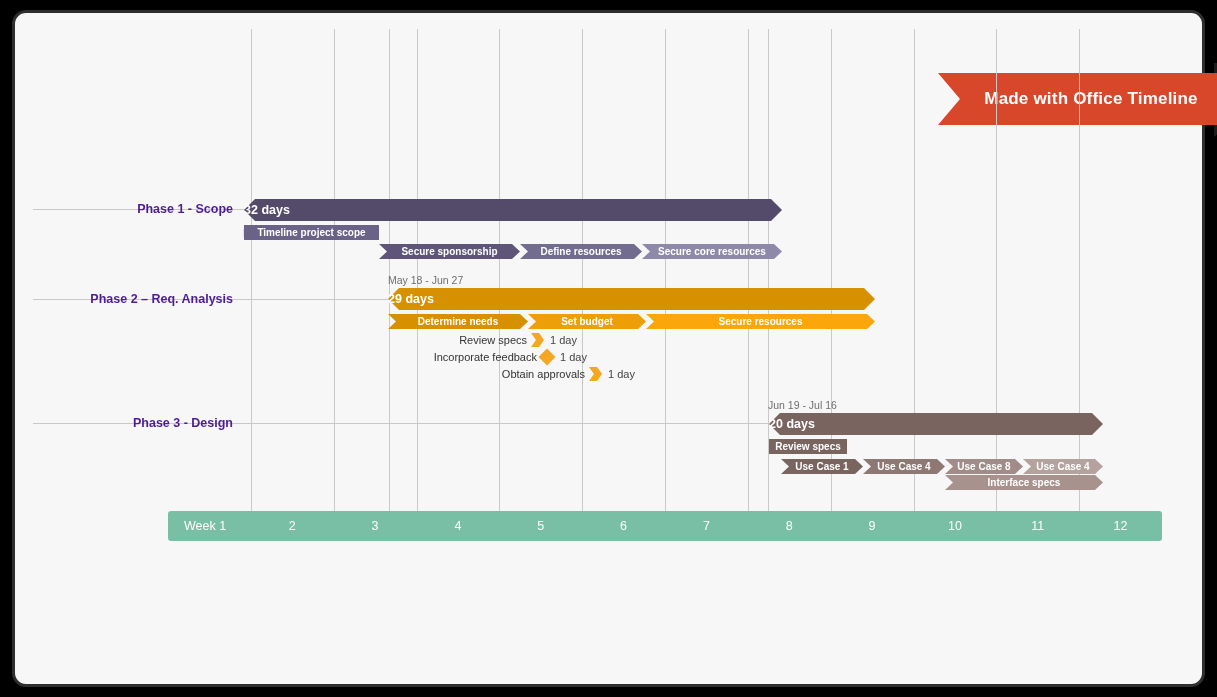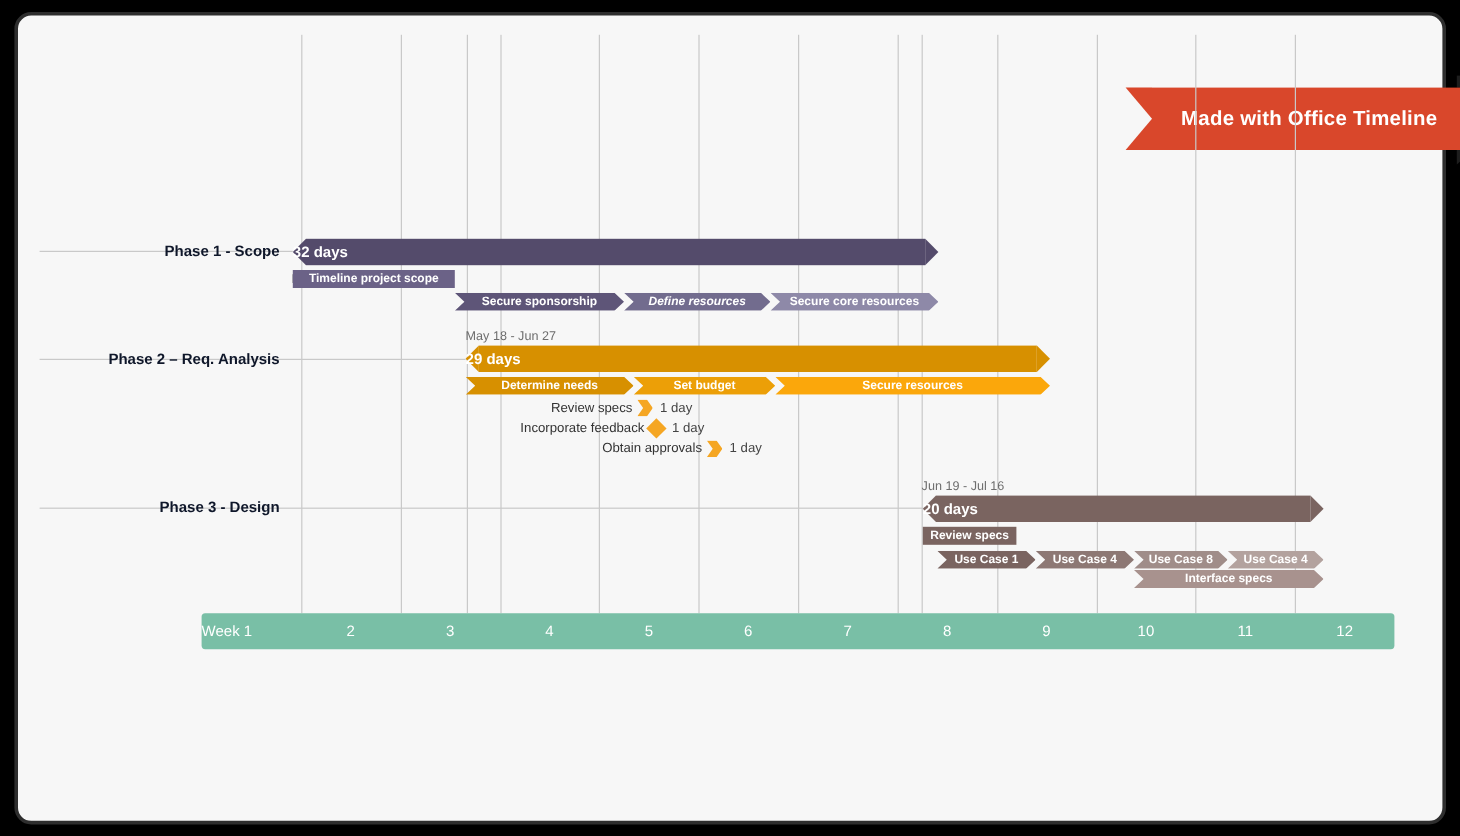"Phase 1 - Scope" .phase-label { color: #0f172a -> #4c1d95 }
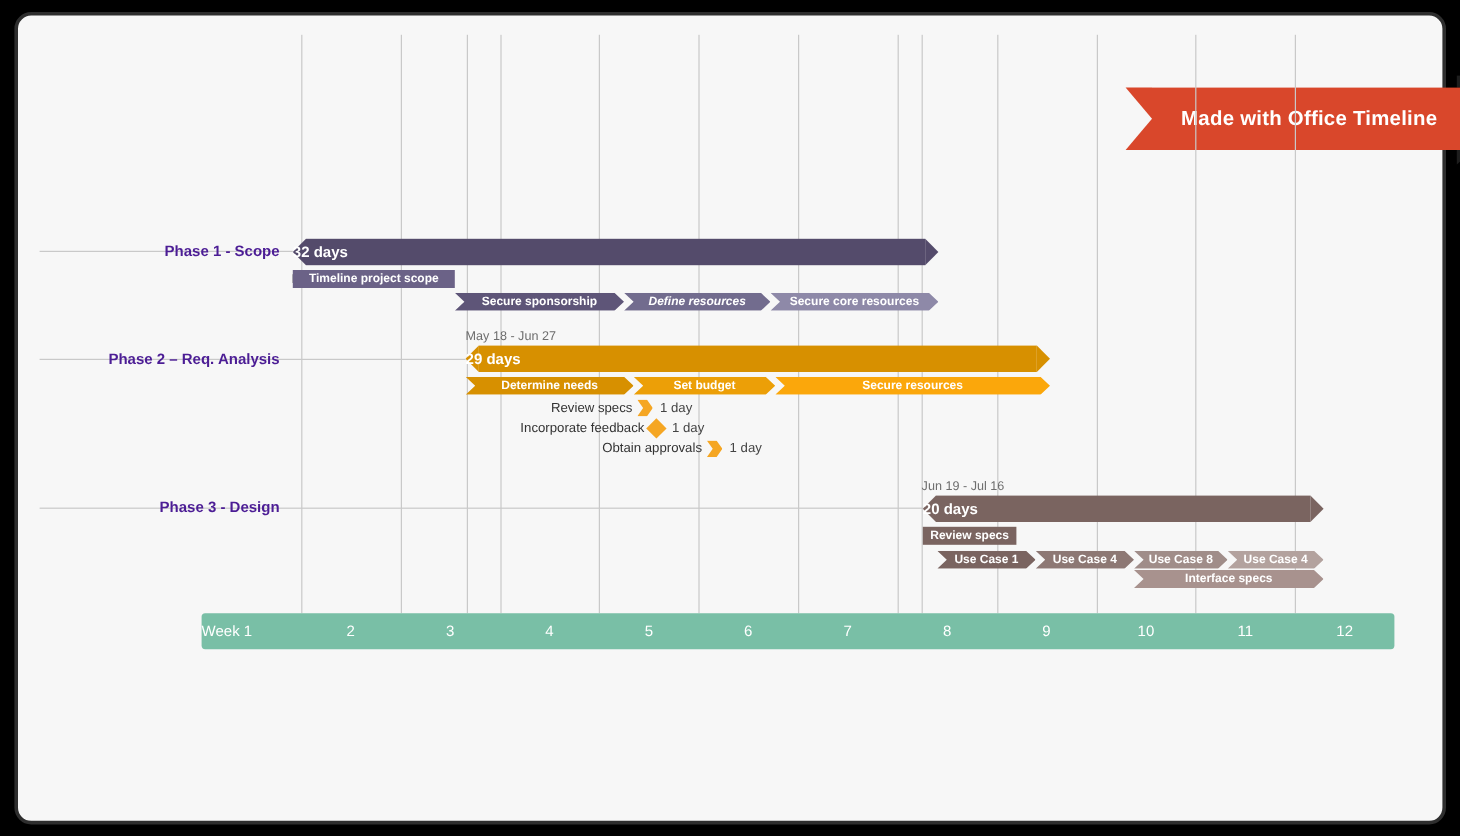"Define resources" div.chev { font-style: italic -> none }
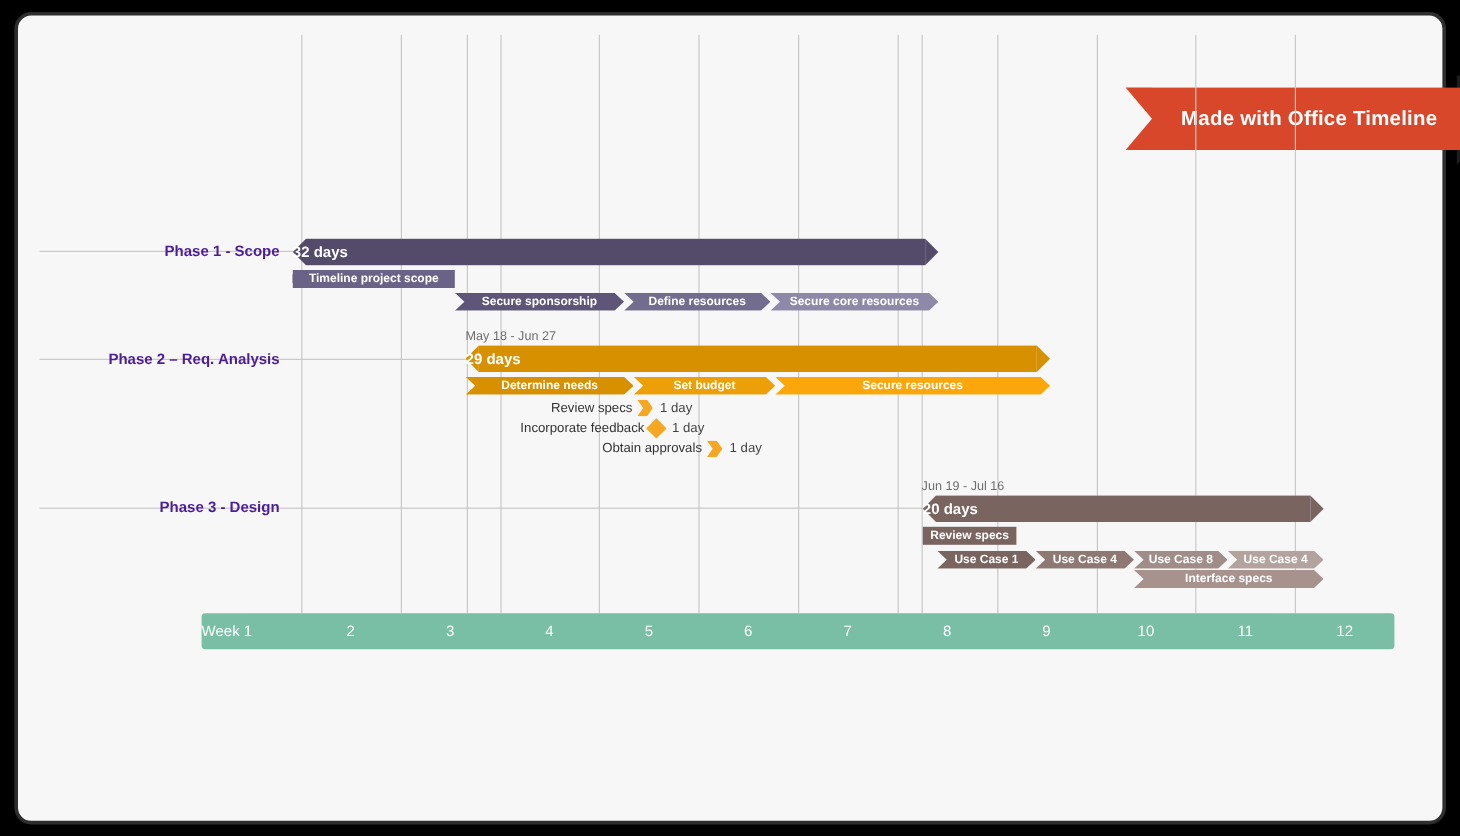"Week 1" div.wk { padding-left: none -> 16px }
